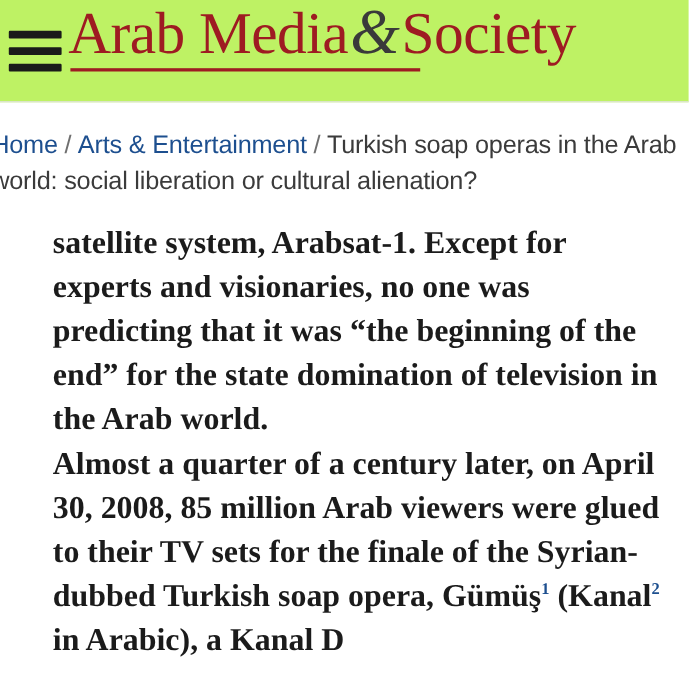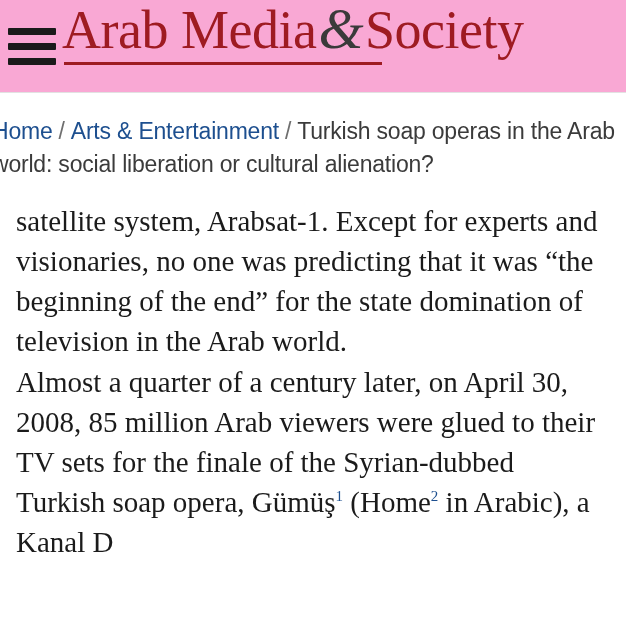"Arab Media&Society" .site-header { background: #f9a8d4 -> #bef264 }
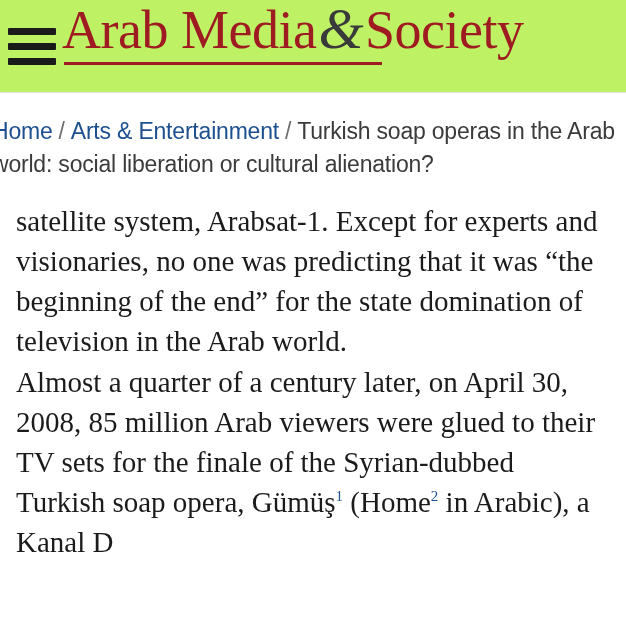"satellite system, Arabsat-1. Except for" .article { font-weight: none -> bold; padding: 6px 18px 0 16px -> 6px 18px 0 48px }
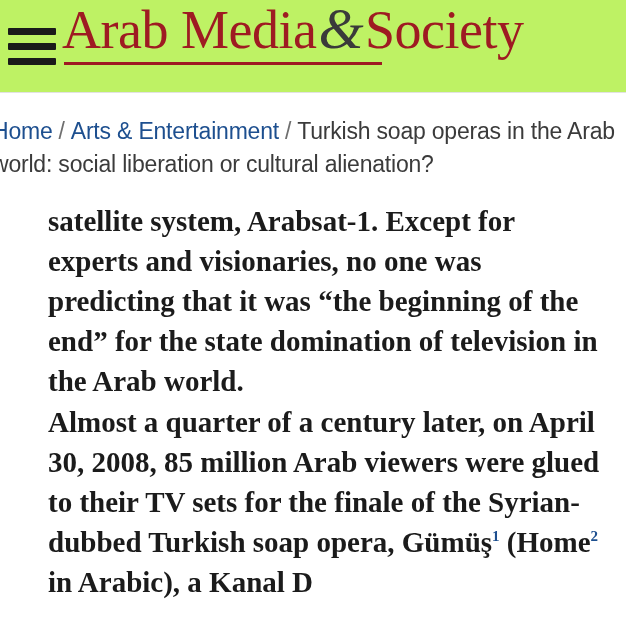"(Home" span { text: Home -> Kanal }
